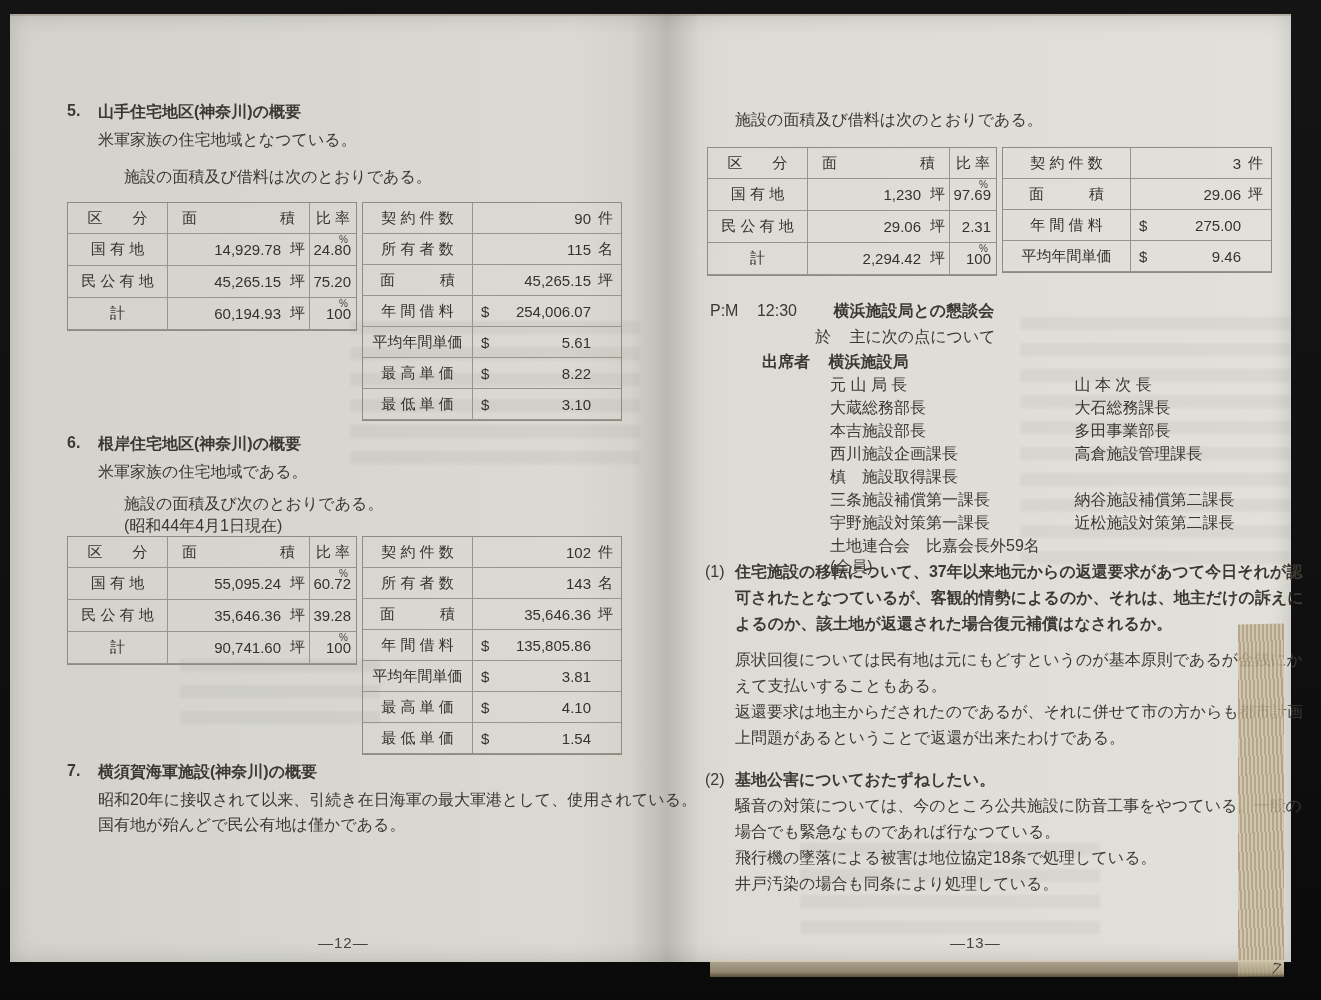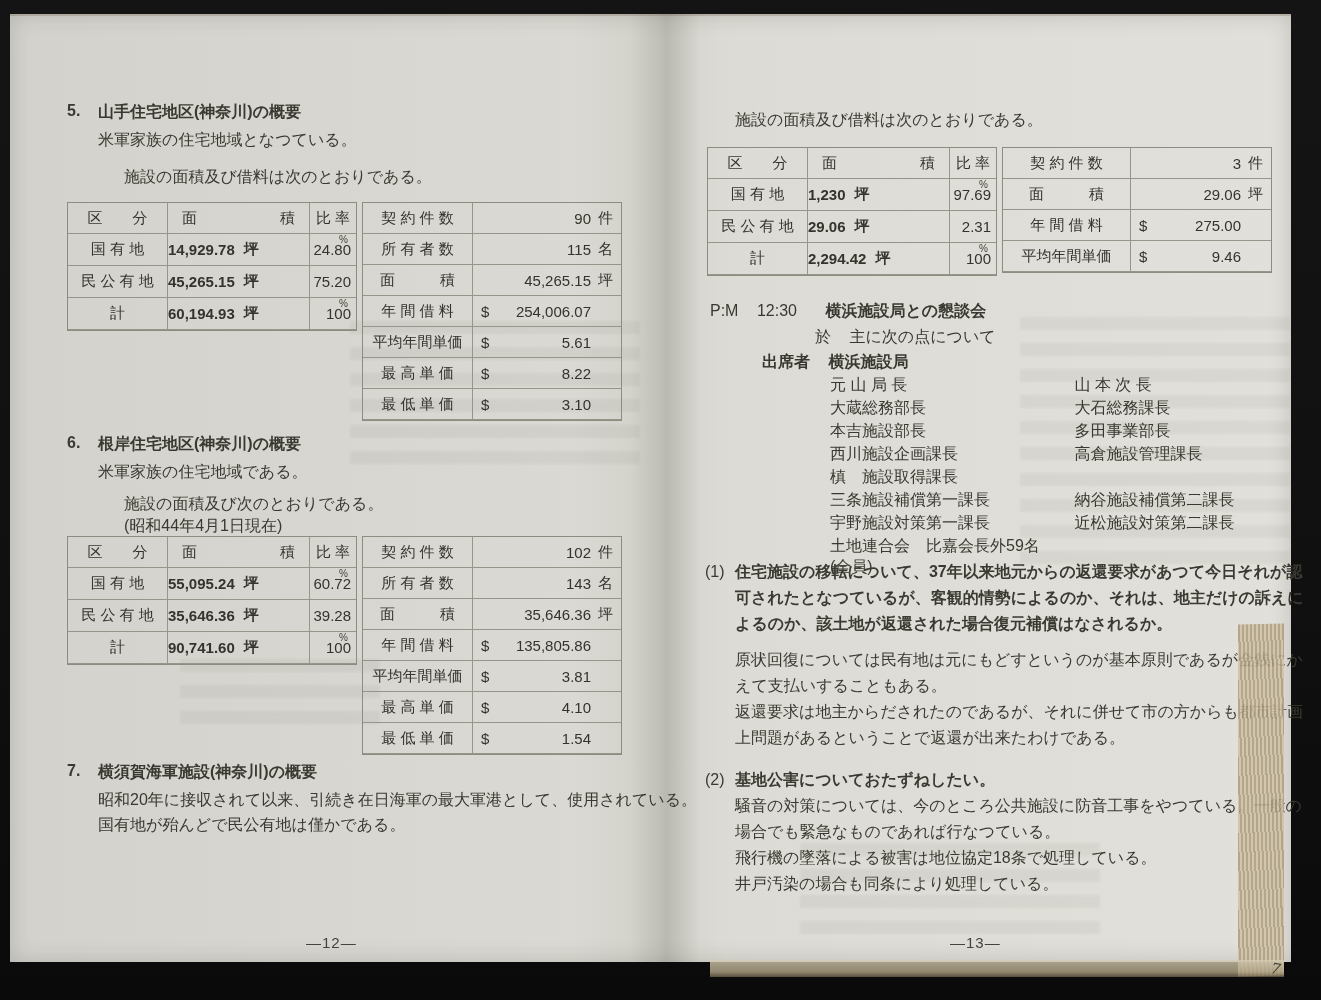"1,230" .ta .c2 { font-weight: bold -> none; justify-content: flex-start -> flex-end; padding-right: 16px -> 4px }
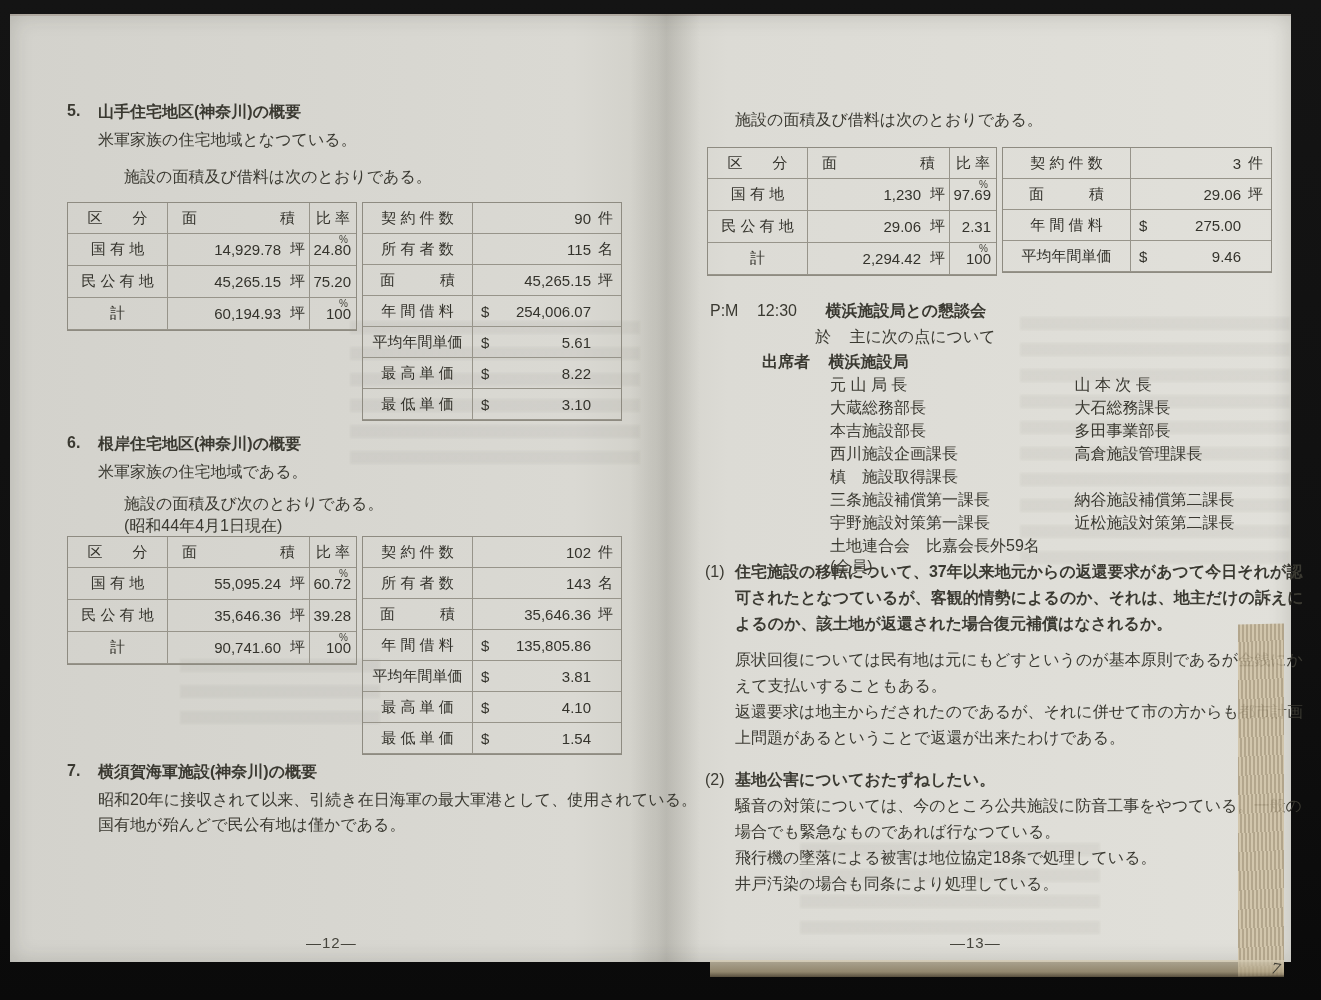"横浜施設局との懇談会" span.mtitle { margin-left: 24px -> 32px }
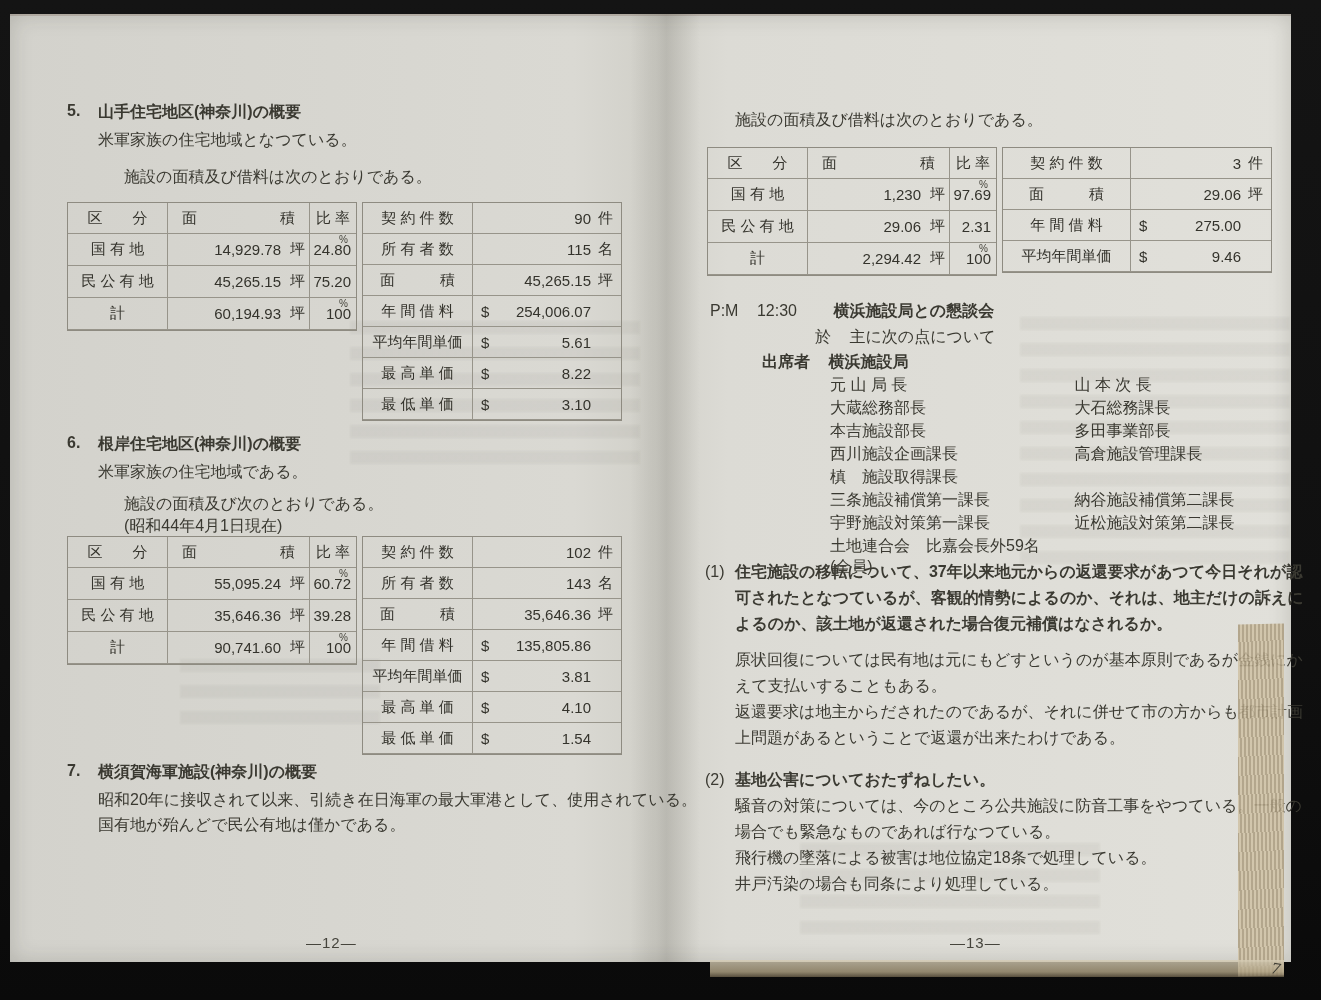"—12—" div.pagenum { left: 296px -> 308px }
